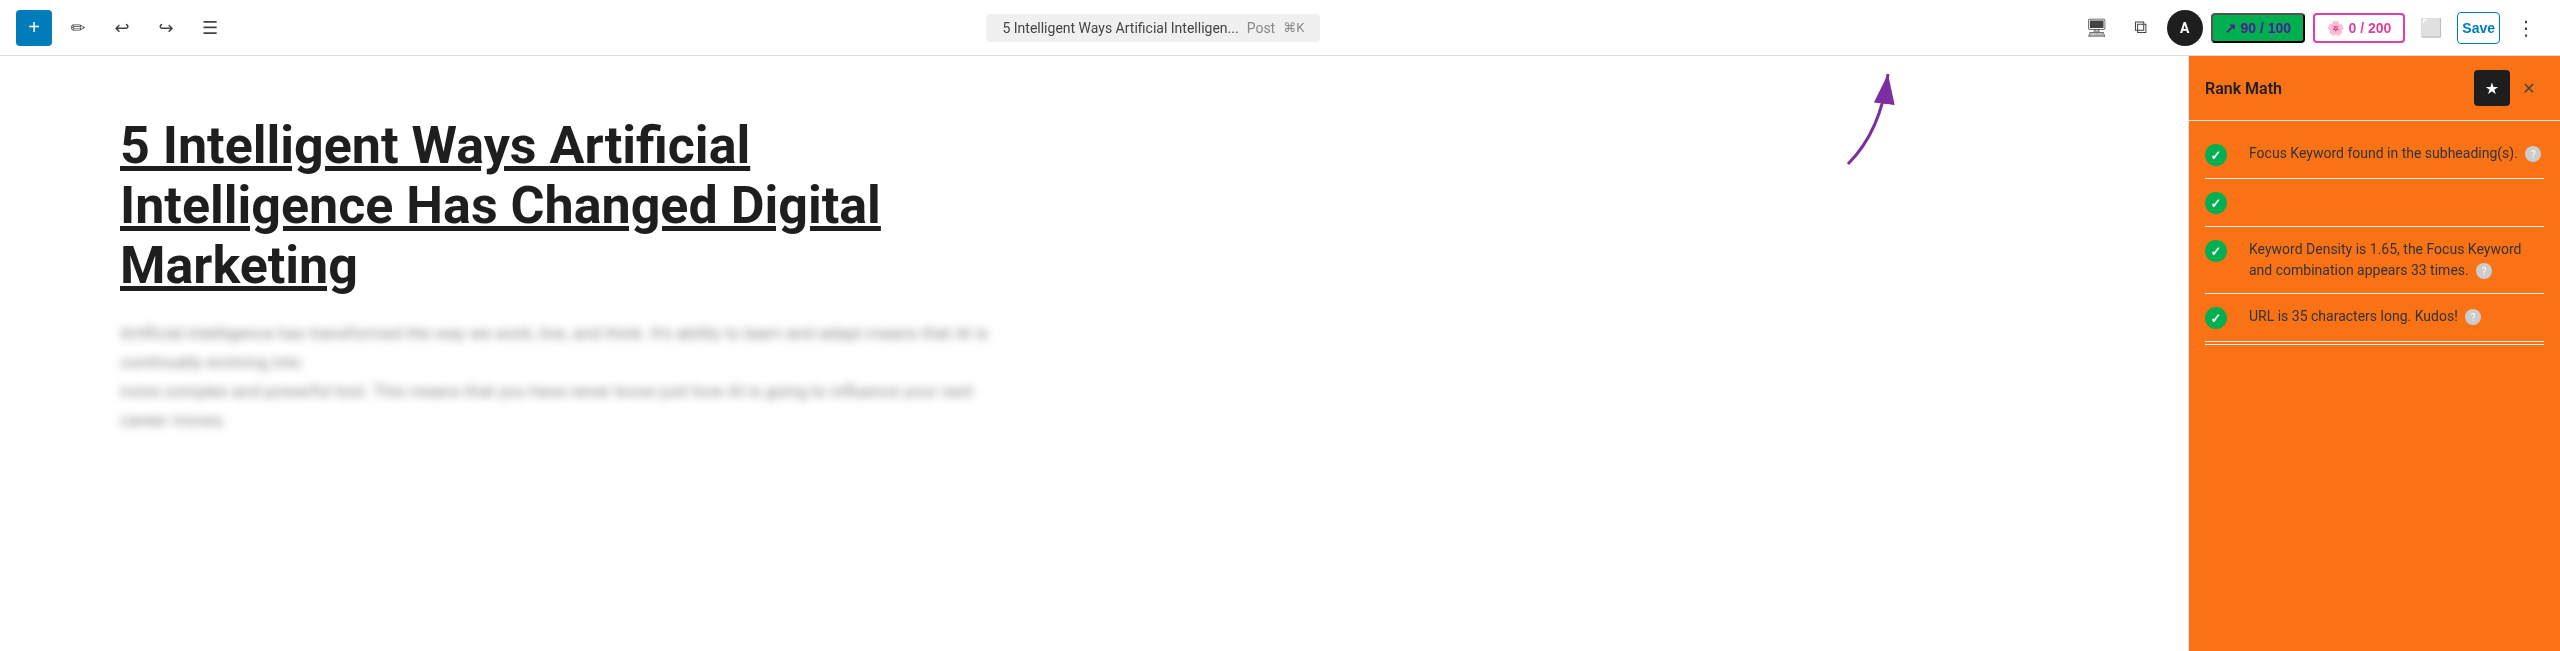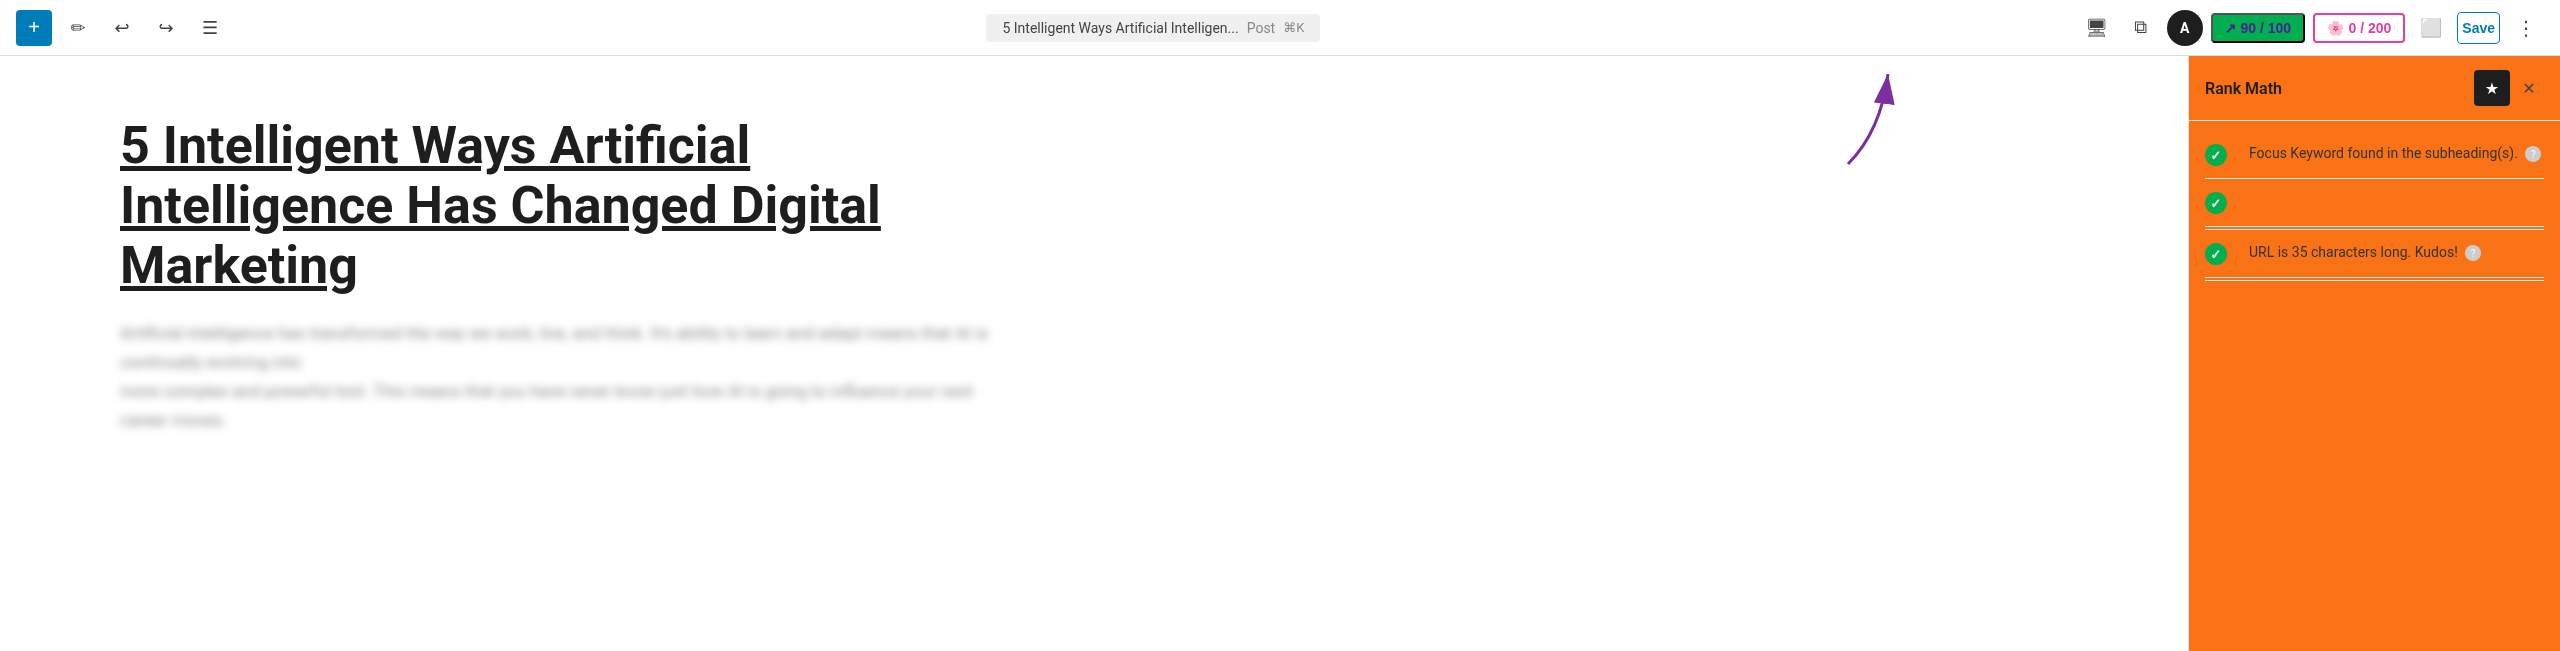"Keyword Density is 1.65, the" div.sidebar-item { html: none -> <div> <div></div> <span> <span>Keyword Density is 1.65, the Focus Keyword and combination appears 33 times.</span> <span>?</span> </span> </div> }
